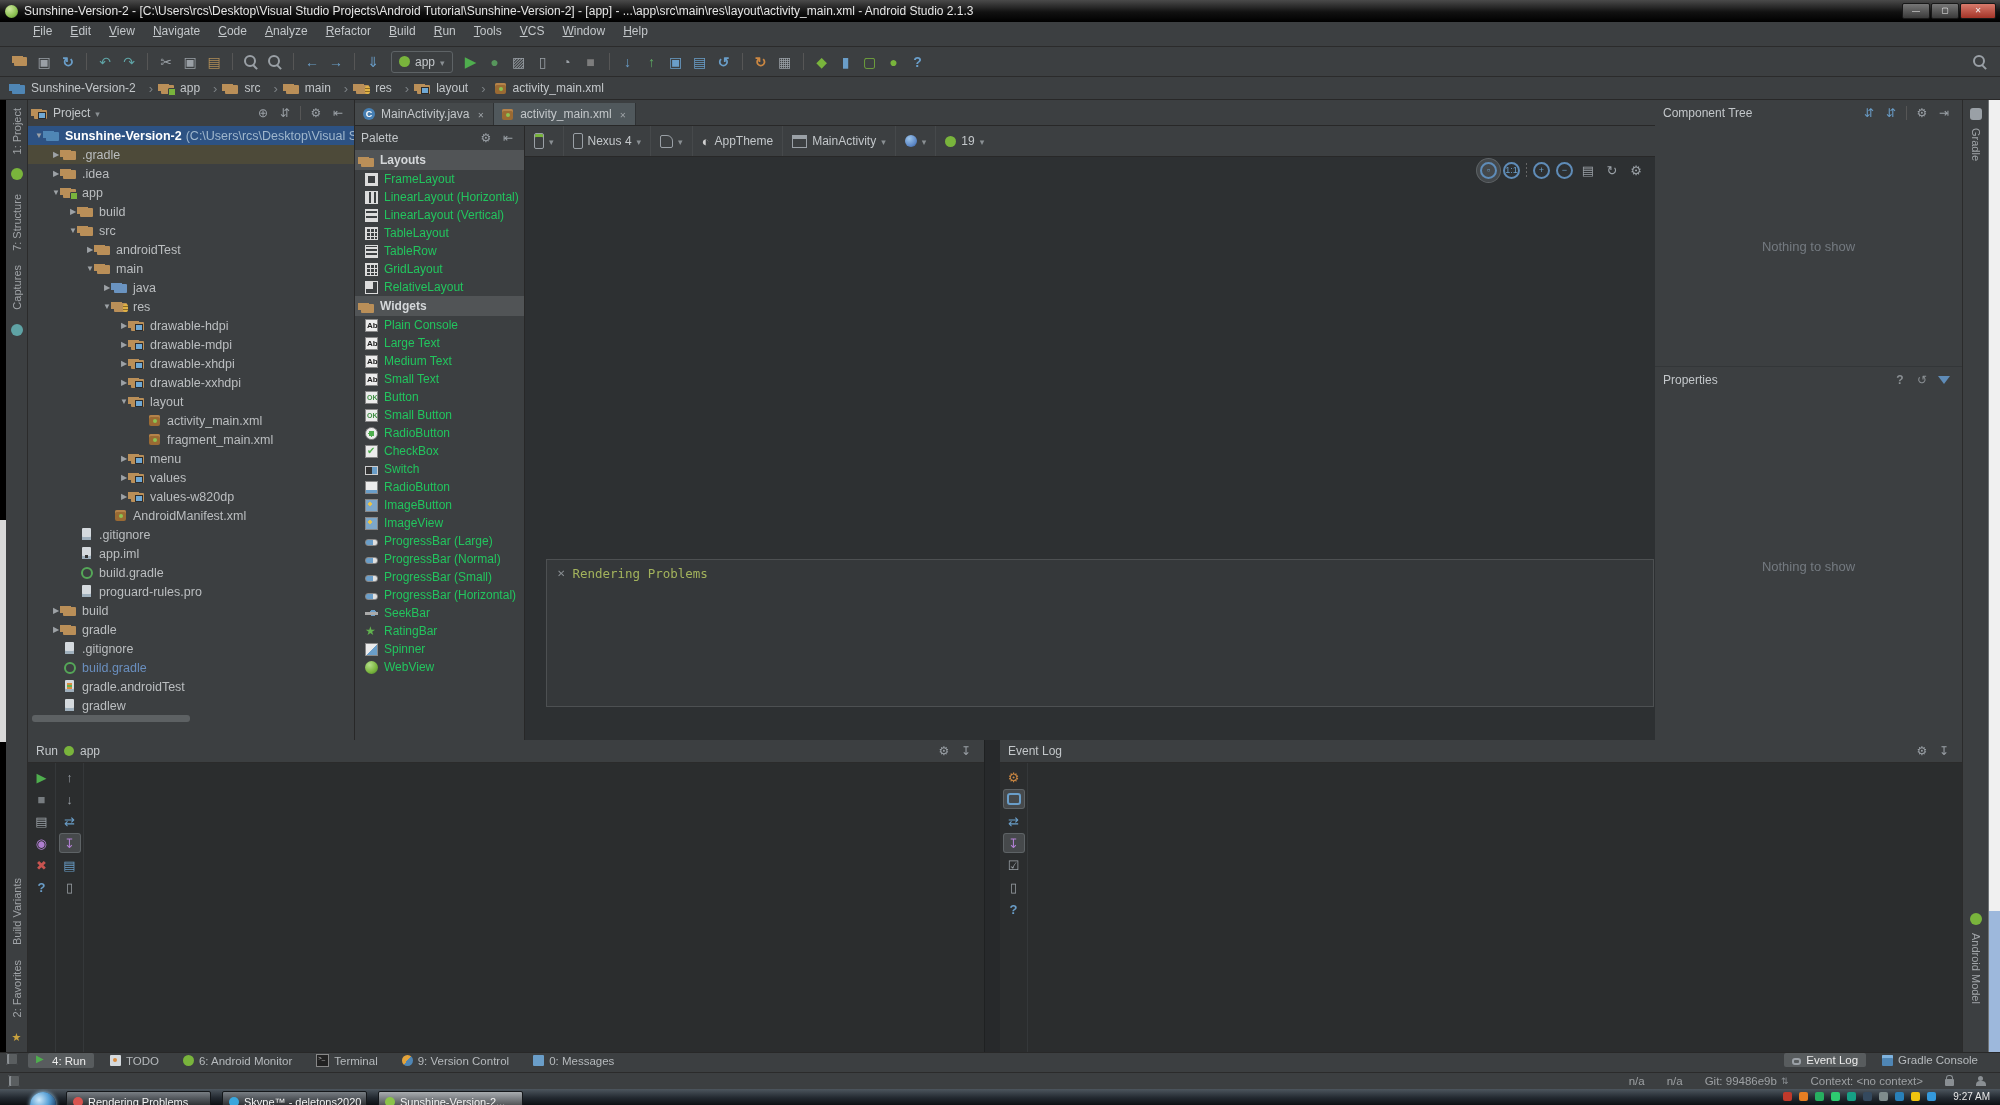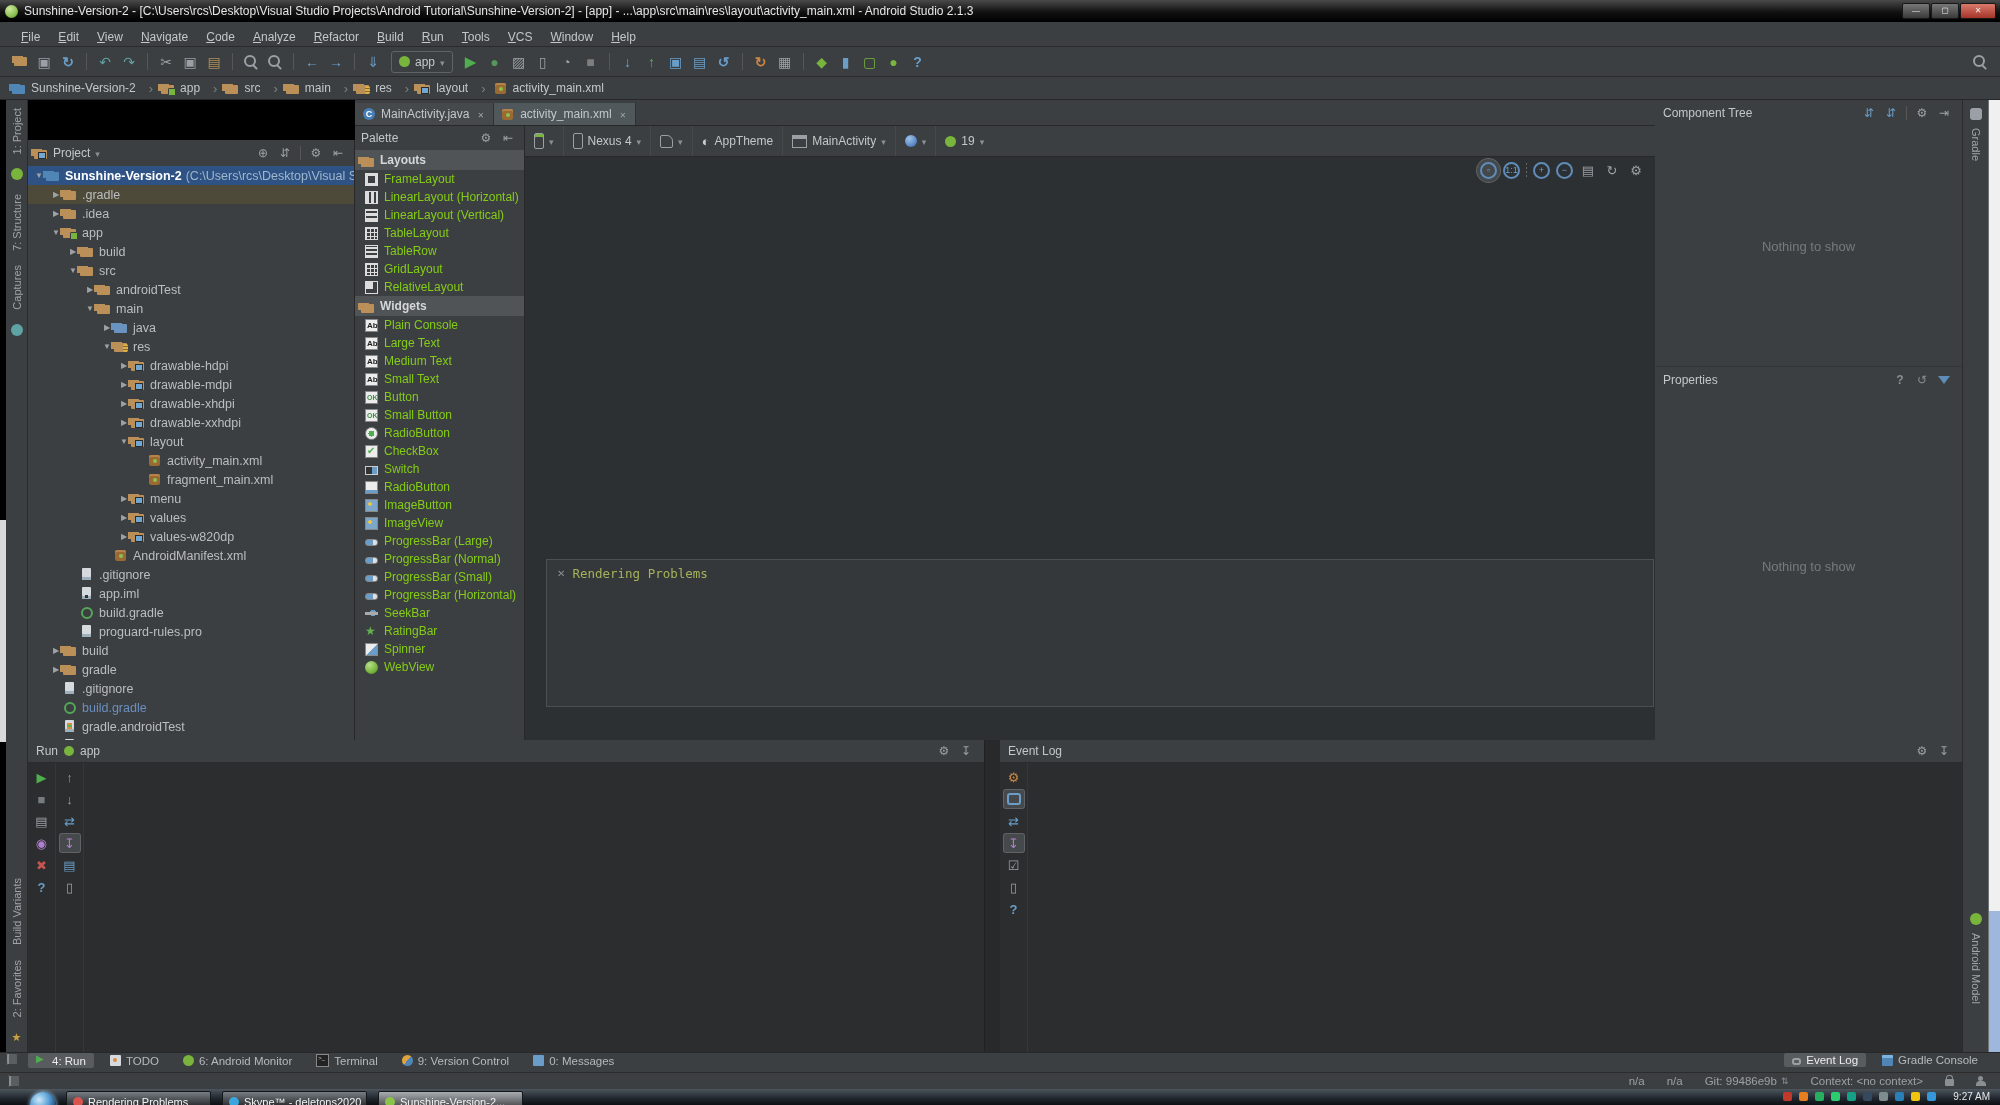"File" .menubar { align-items: flex-end -> flex-start; padding-left: 12px -> 24px }
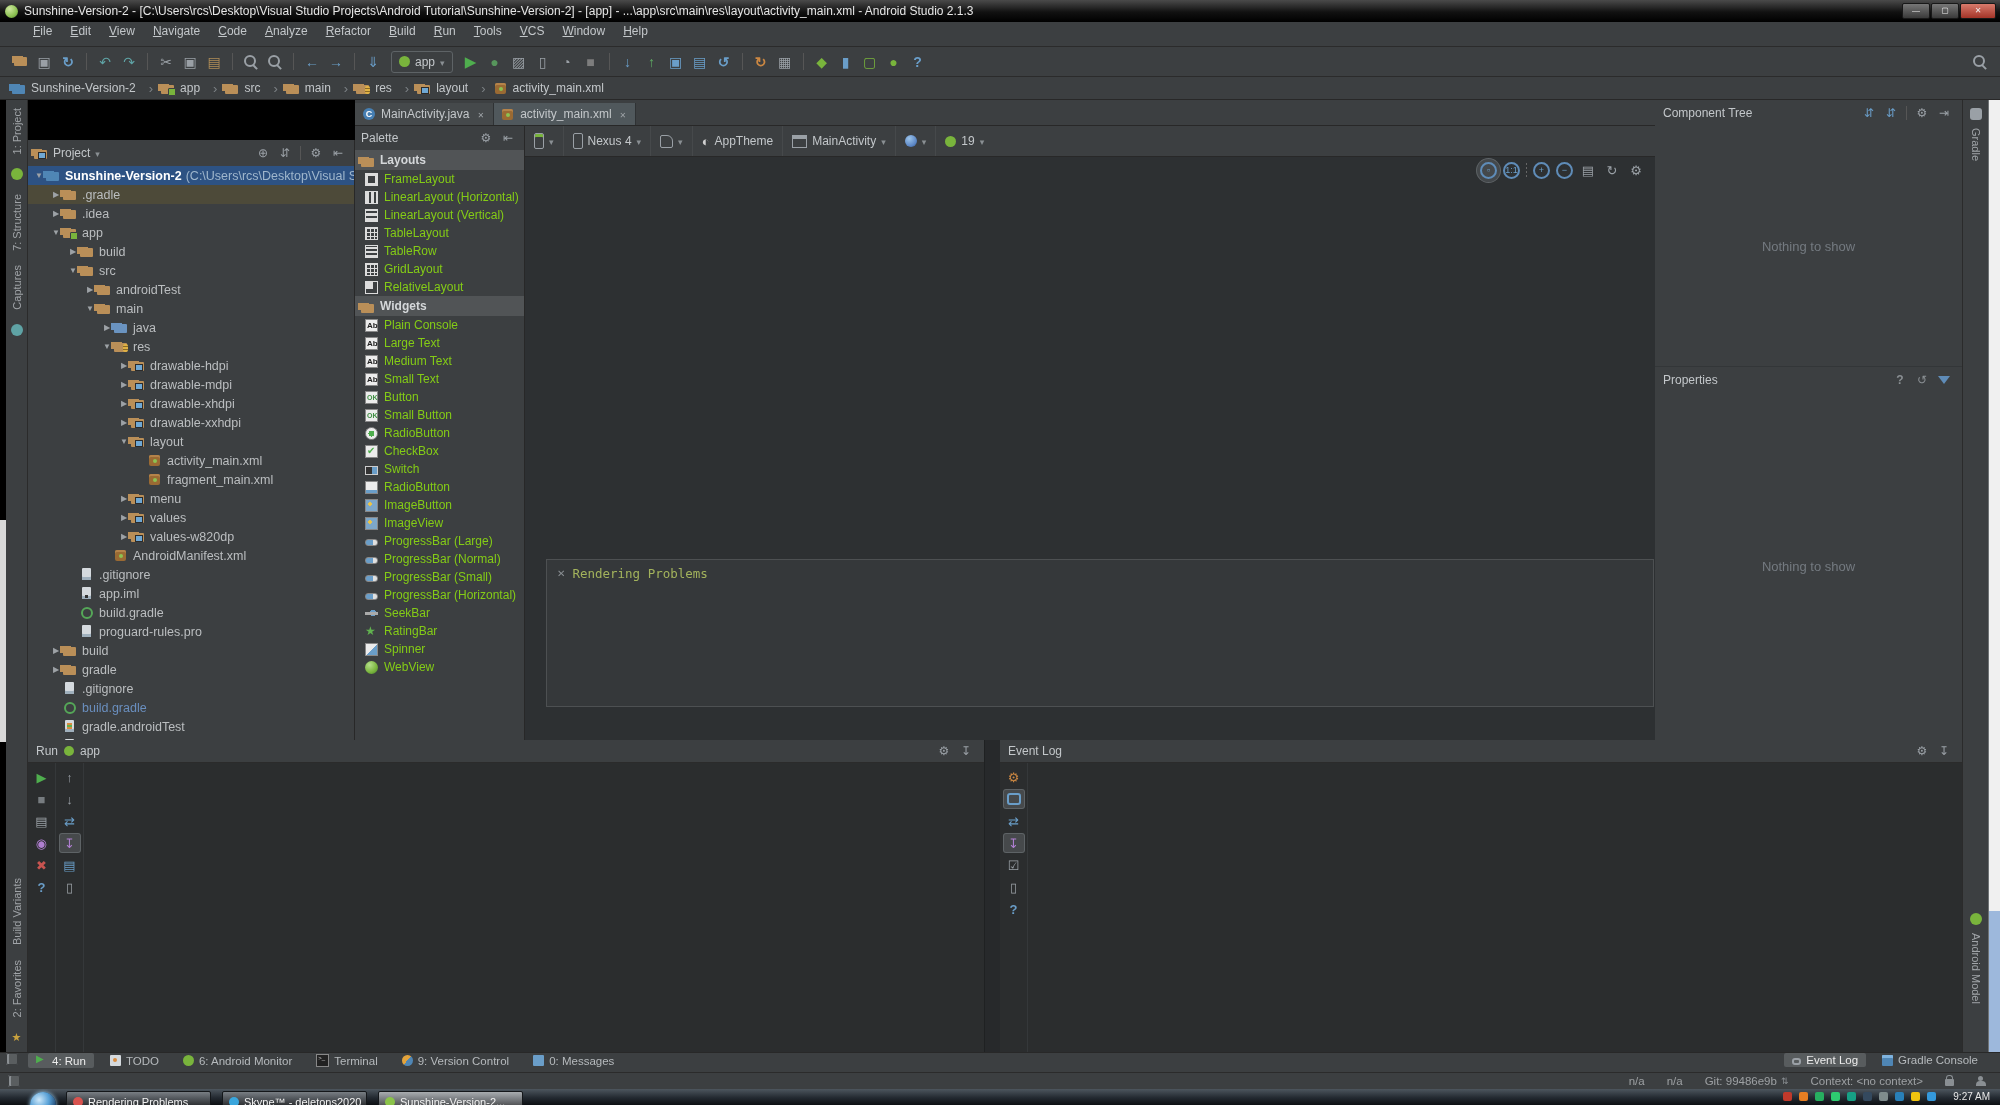"Project" .project-panel { margin-top: 40px -> none }
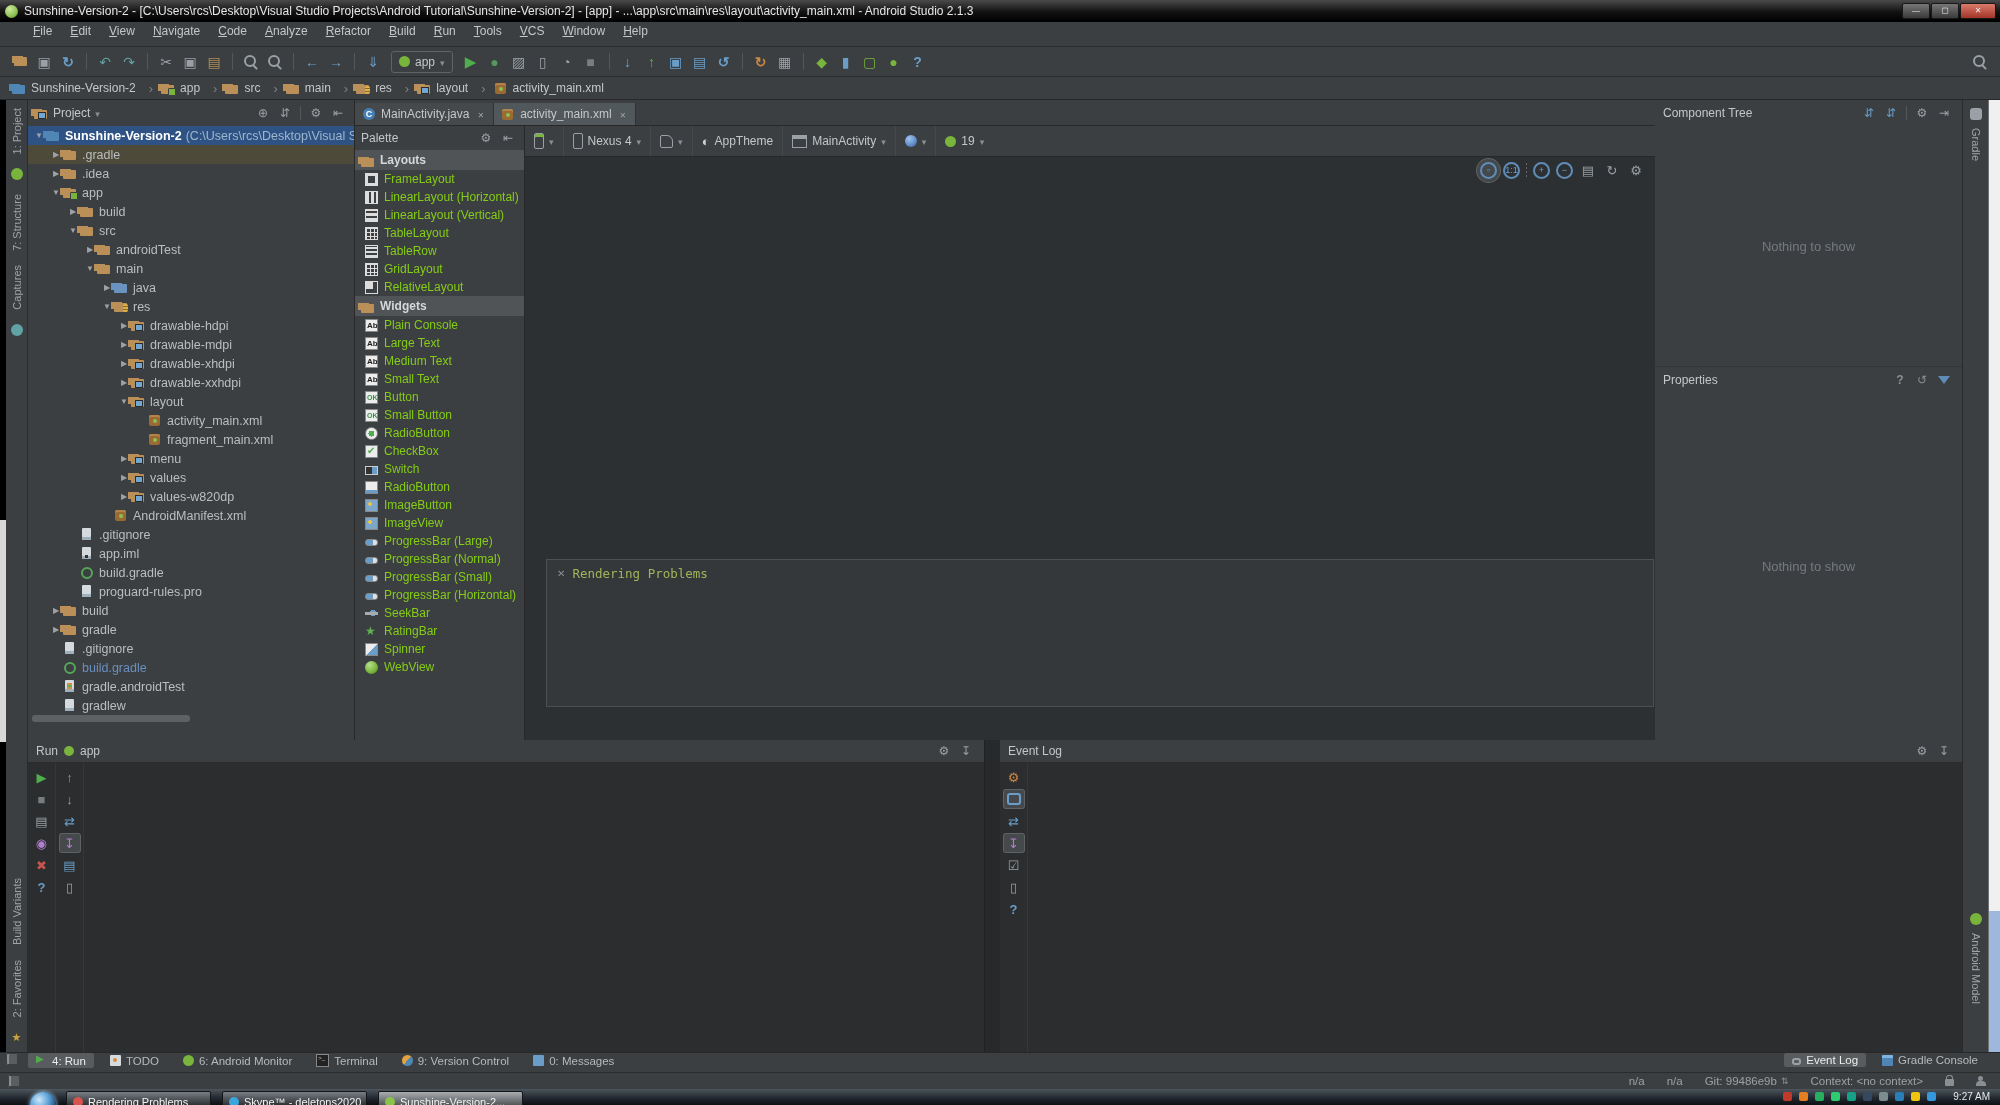"FrameLayout" .pal-item { color: #84cc16 -> #22c55e }
